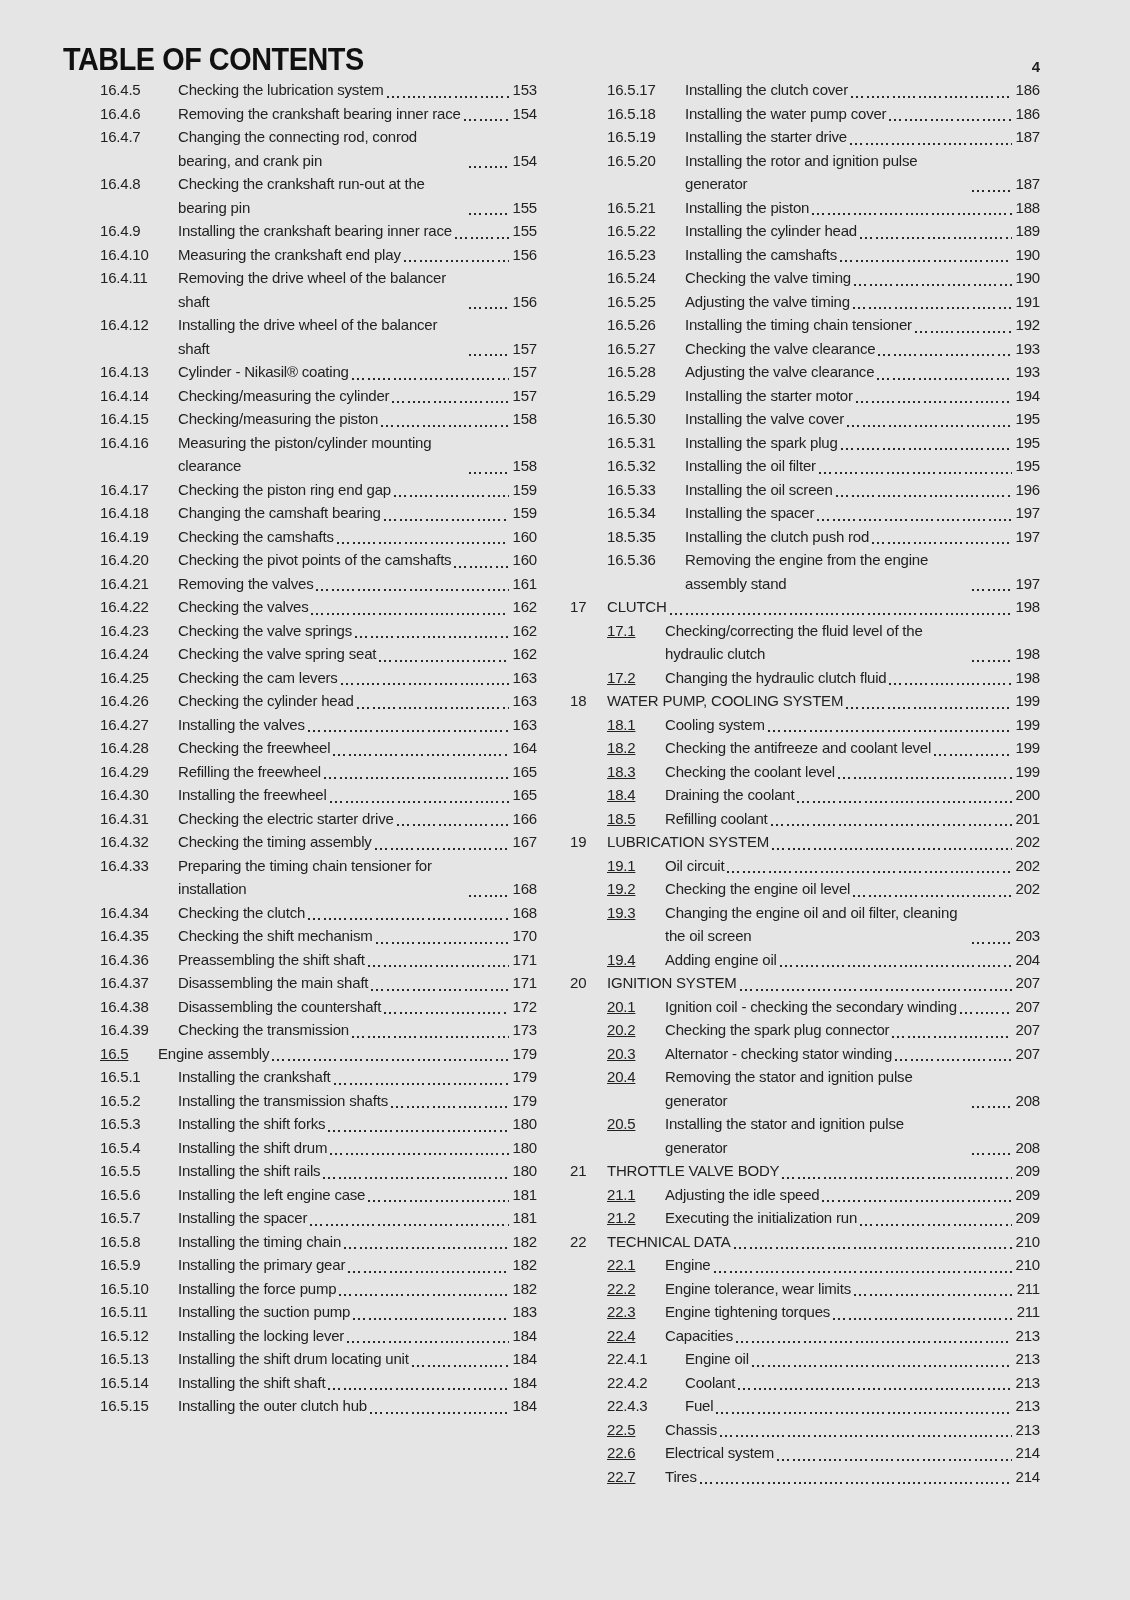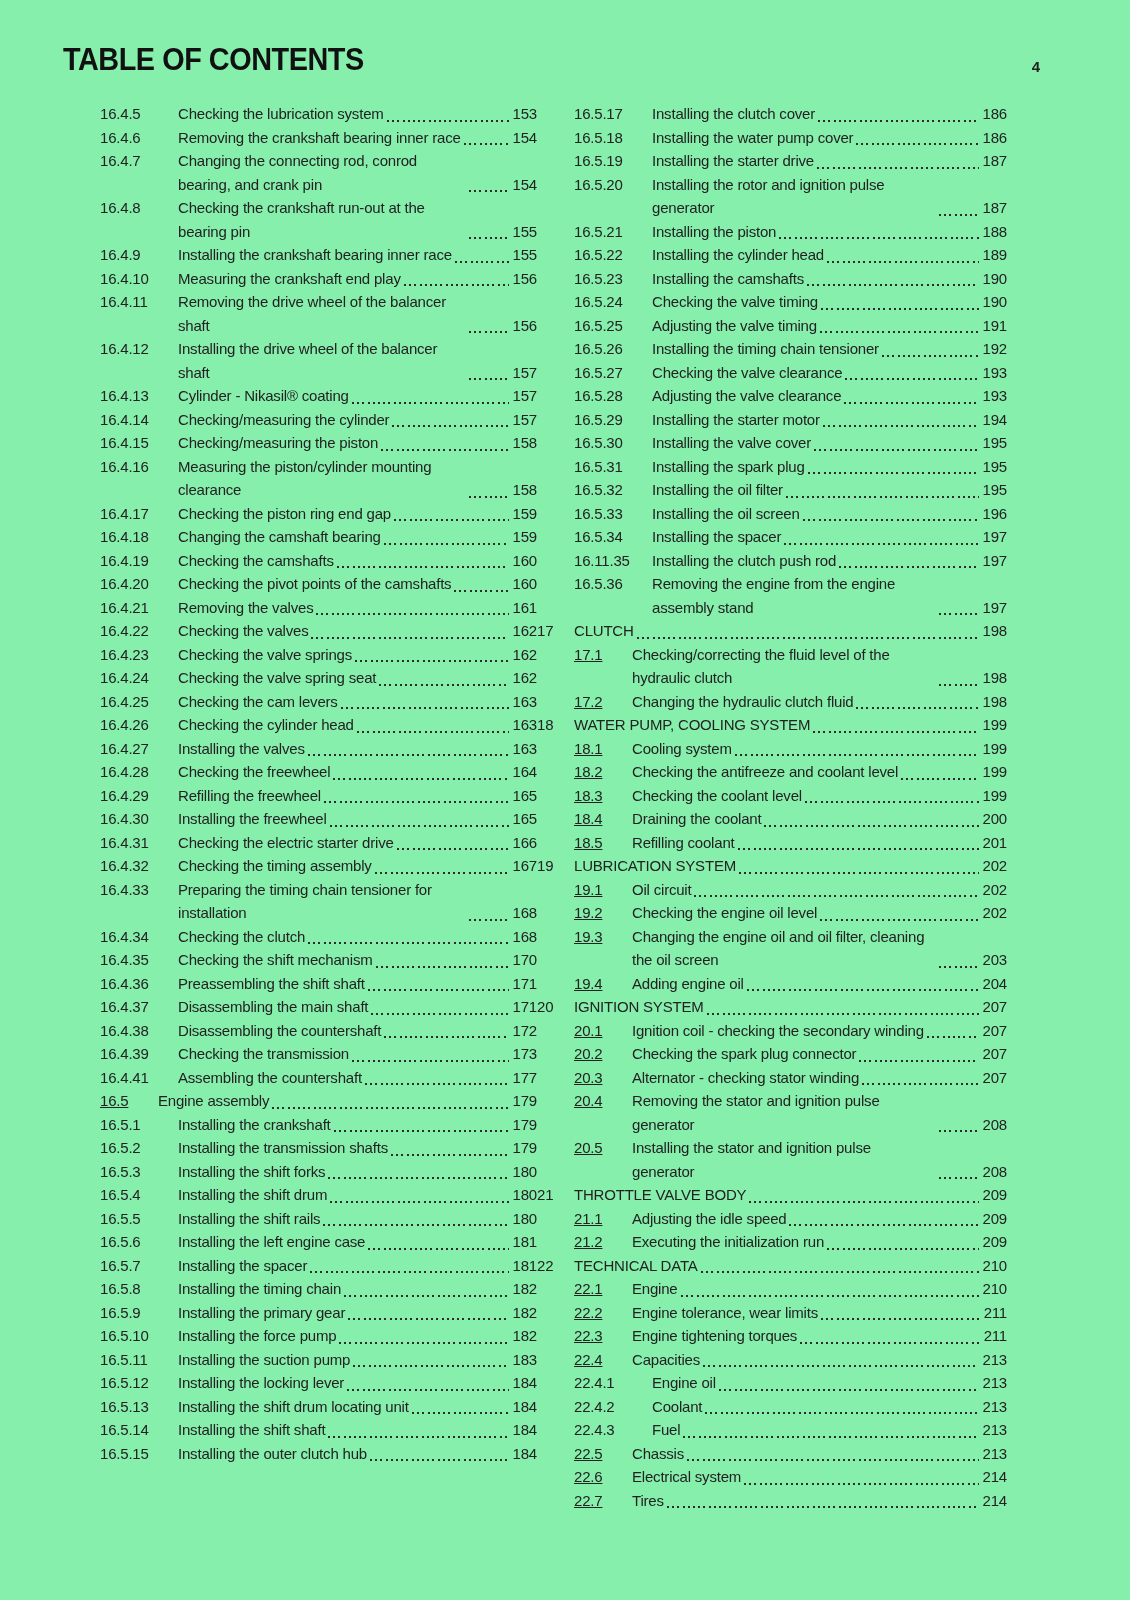"TABLE OF CONTENTS" .page { background: #86efac -> #e5e5e5 }
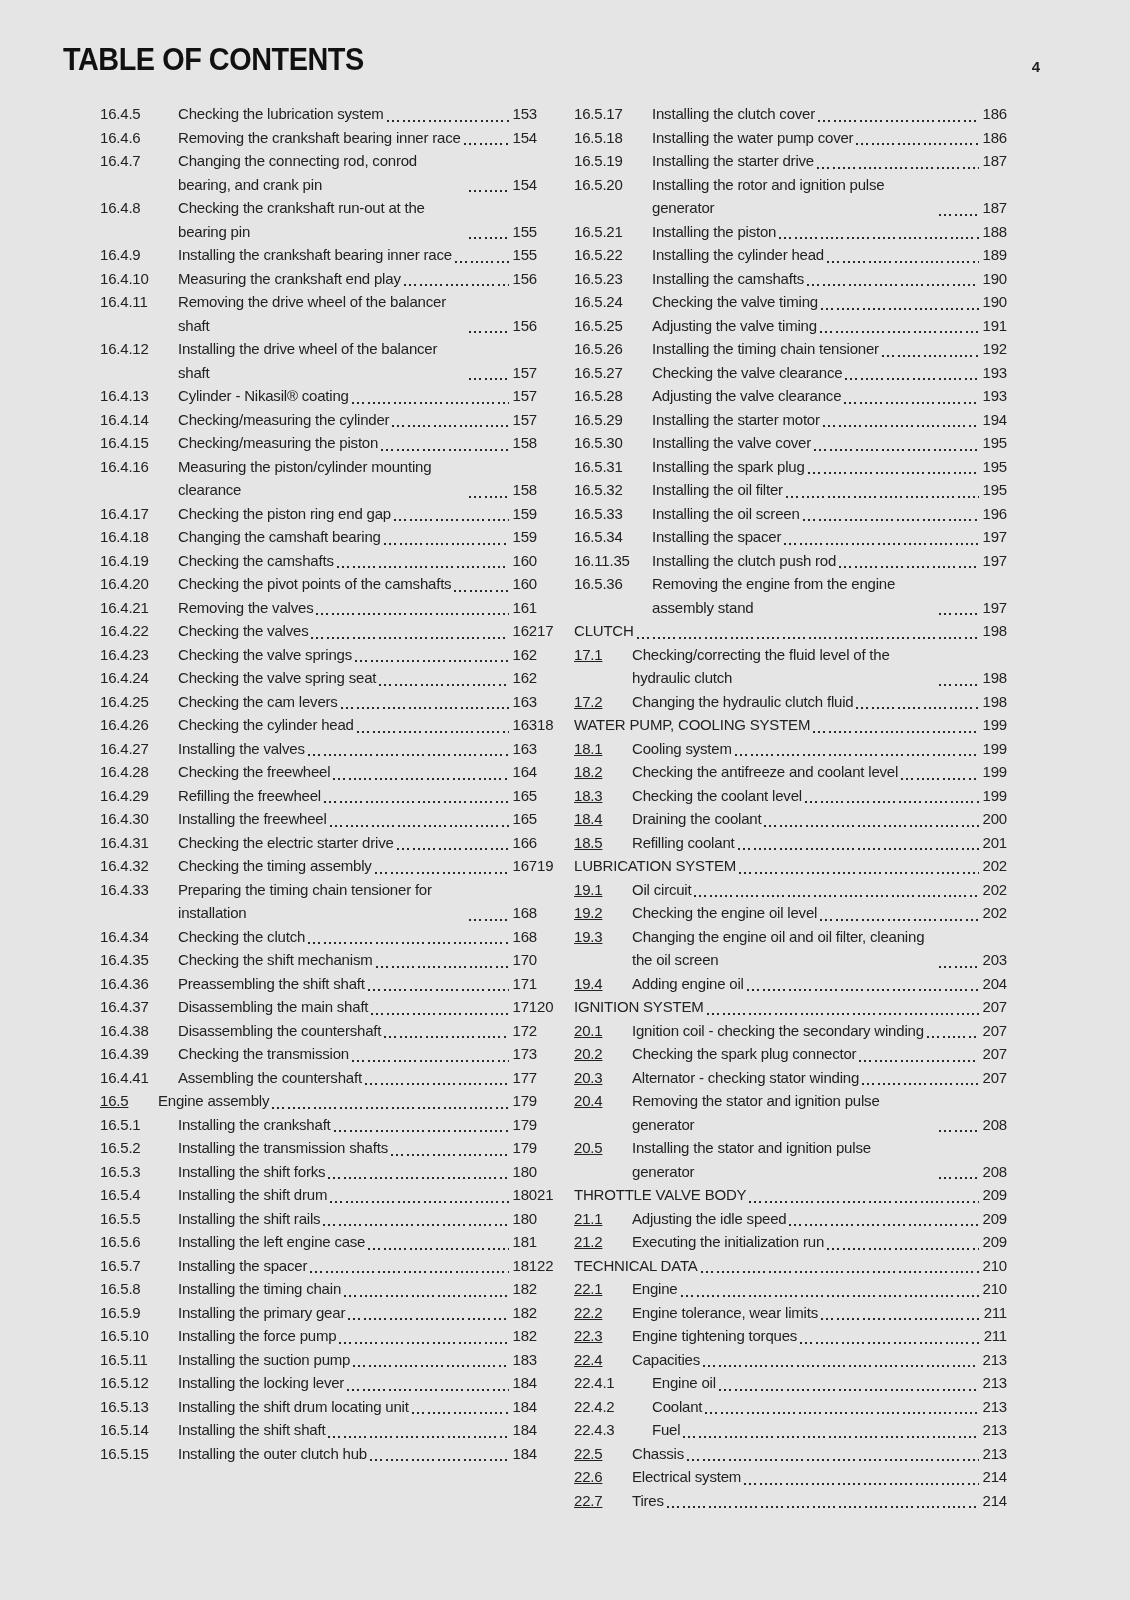"16.4.5" .columns { gap: none -> 33px; margin-top: 24px -> none }
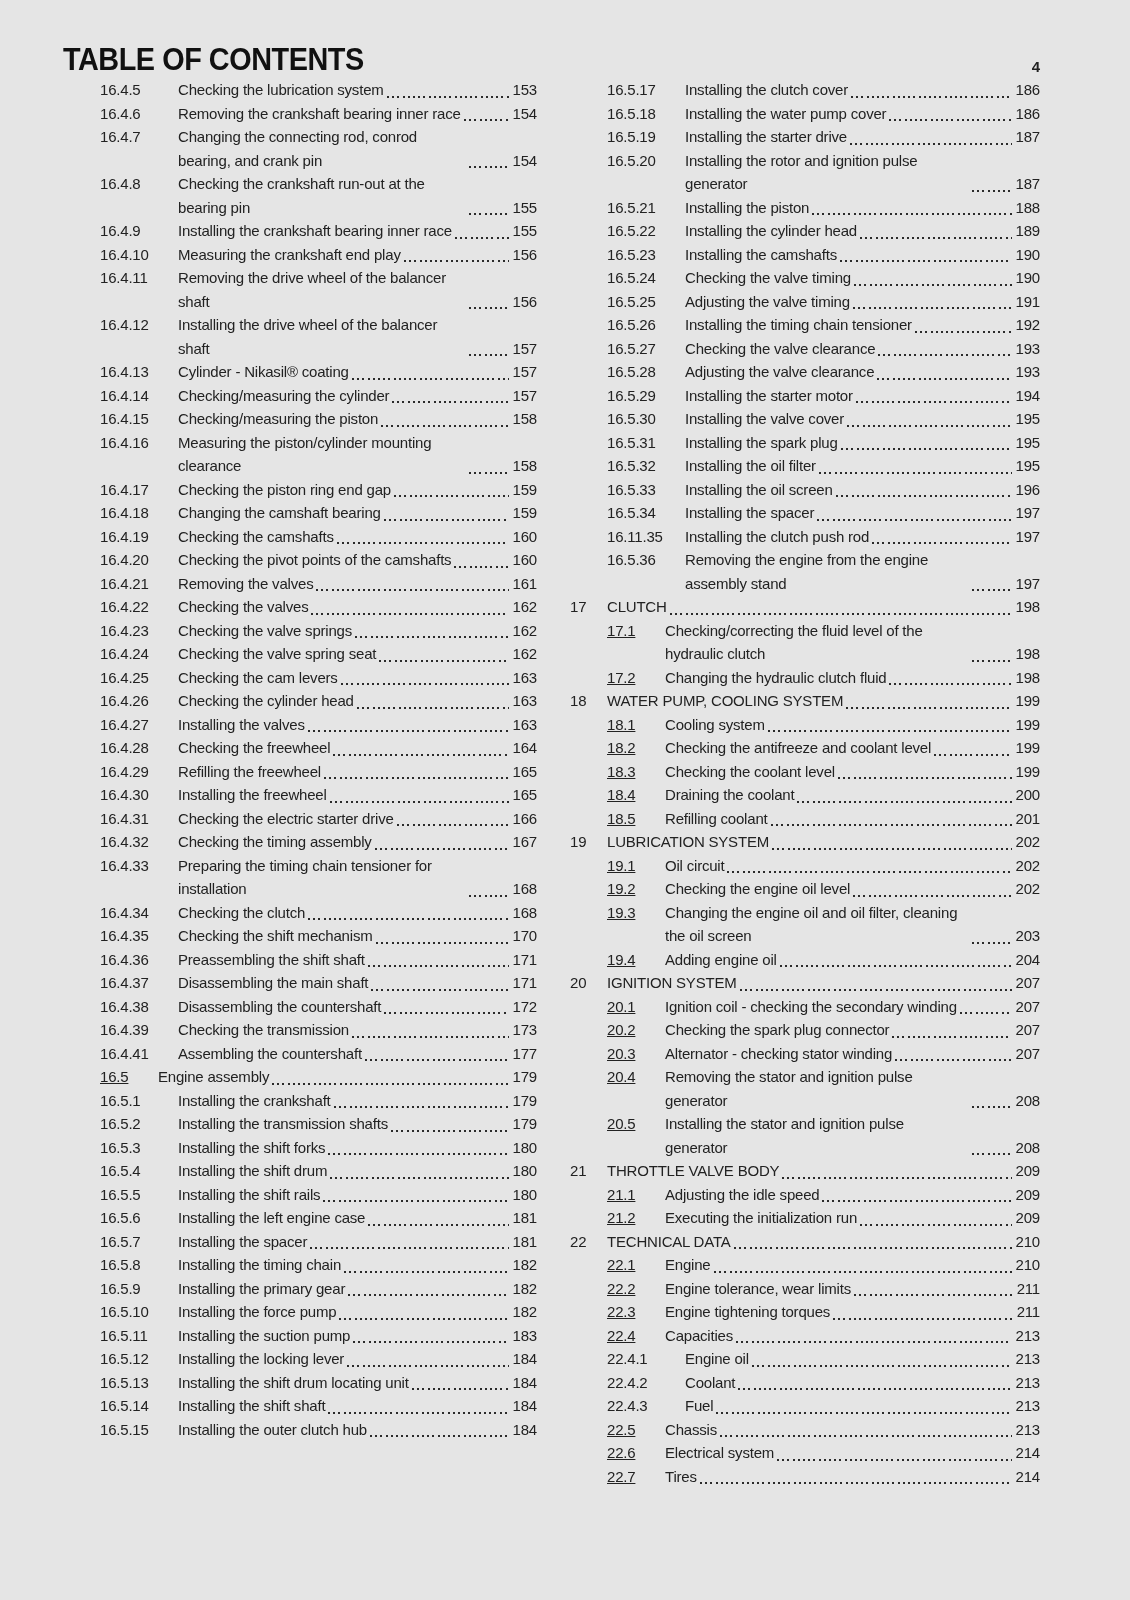"16.11.35" span.num { text: 16.11.35 -> 18.5.35 }
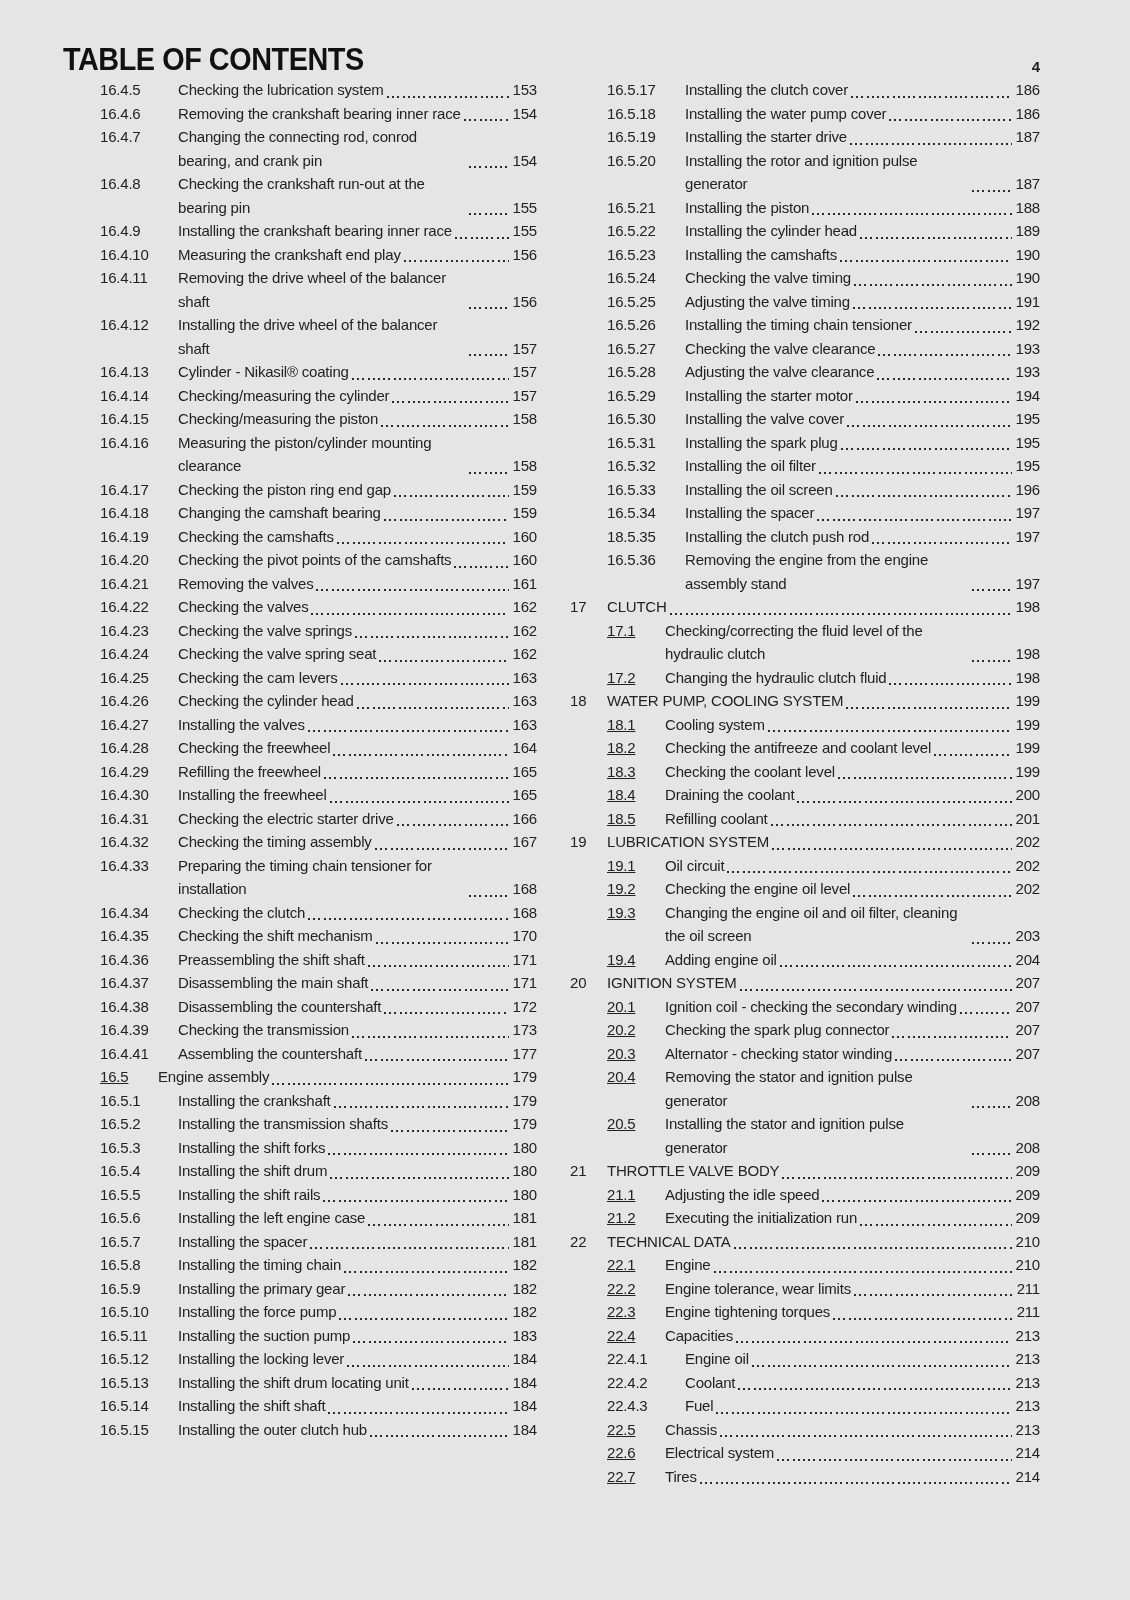"16.4.41" div.entry { html: <div> <span>16.4.41</span> <span>Assembling the countershaft</span> <span></span> <span>177</span> </div> -> none }
